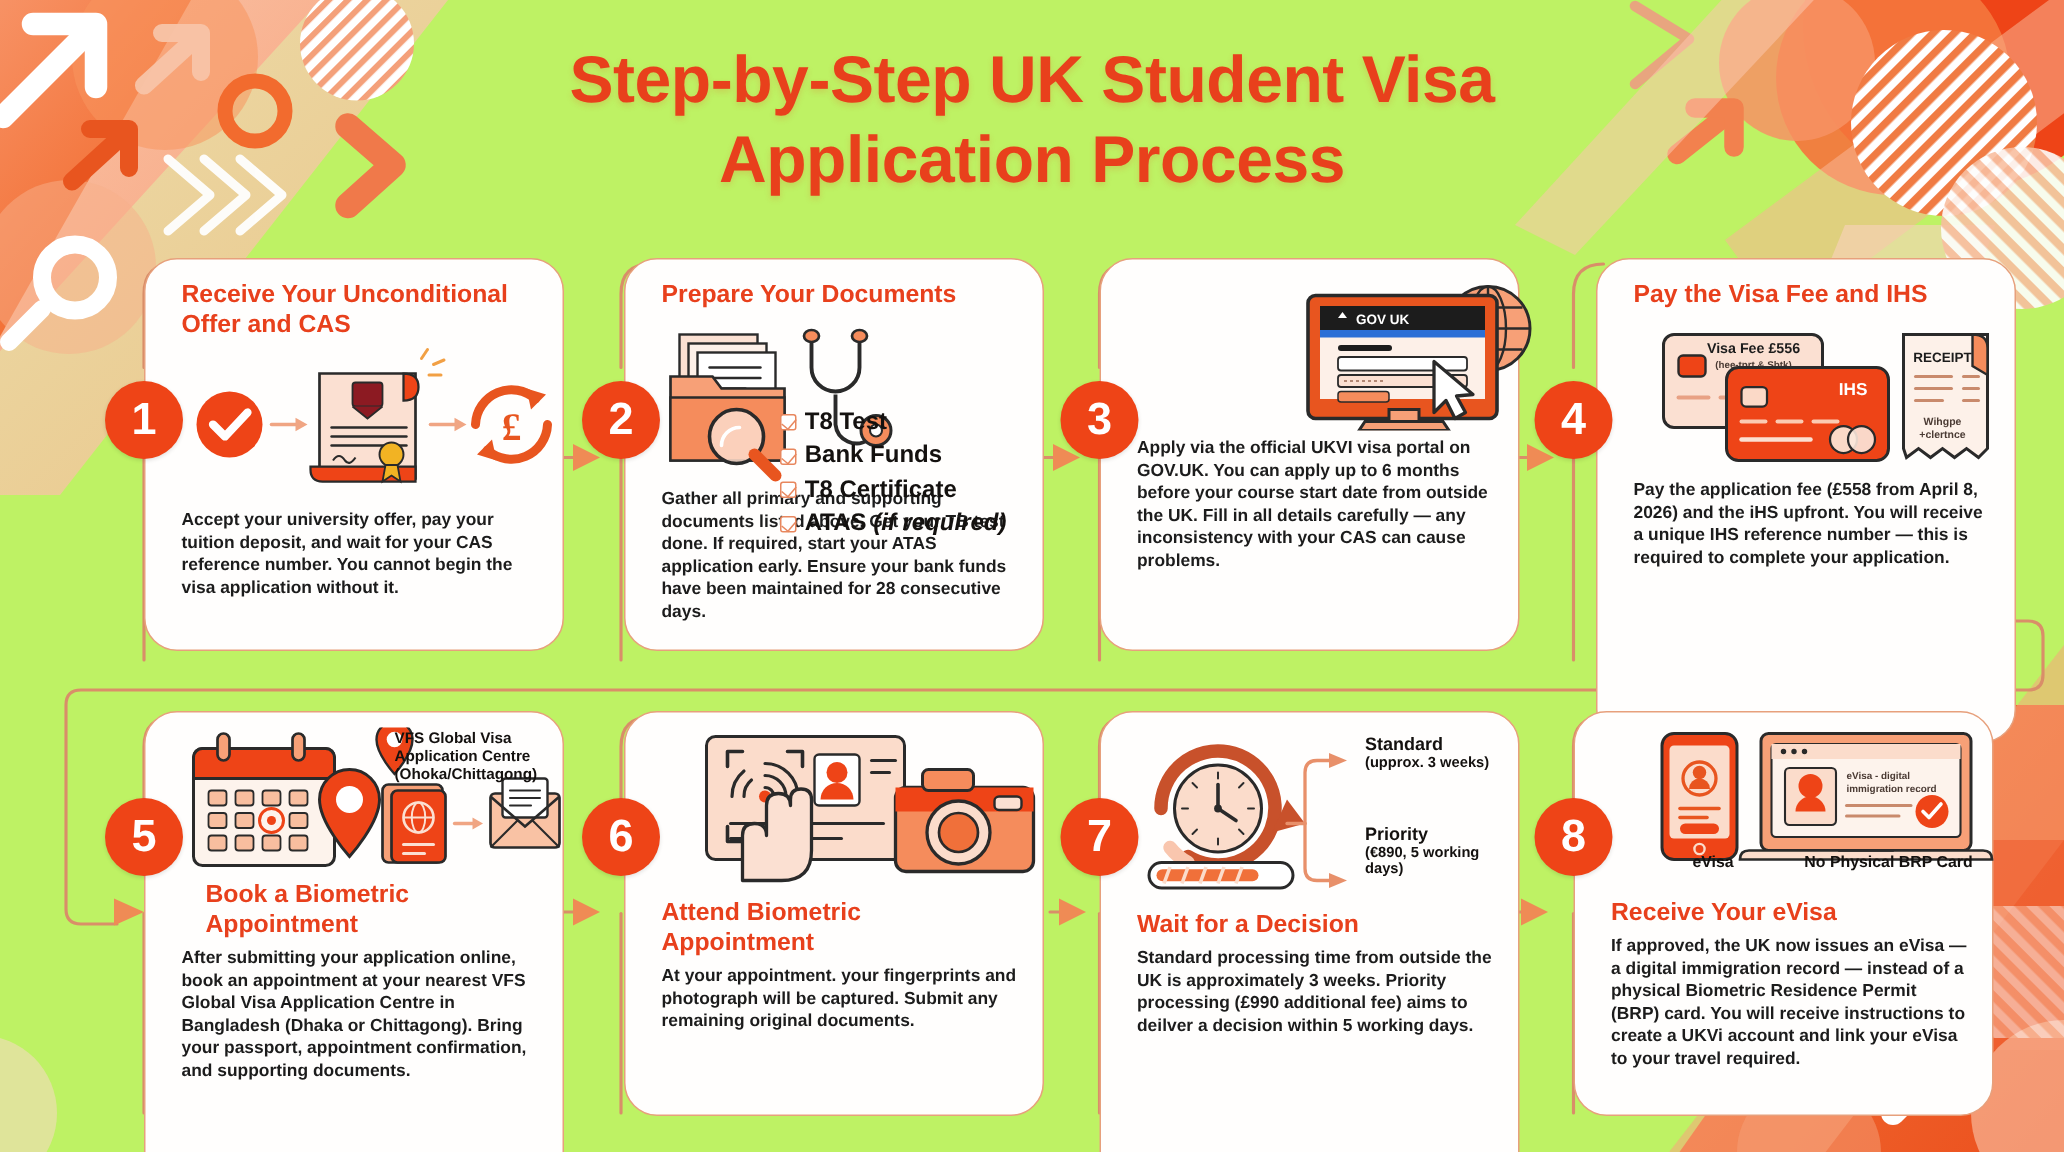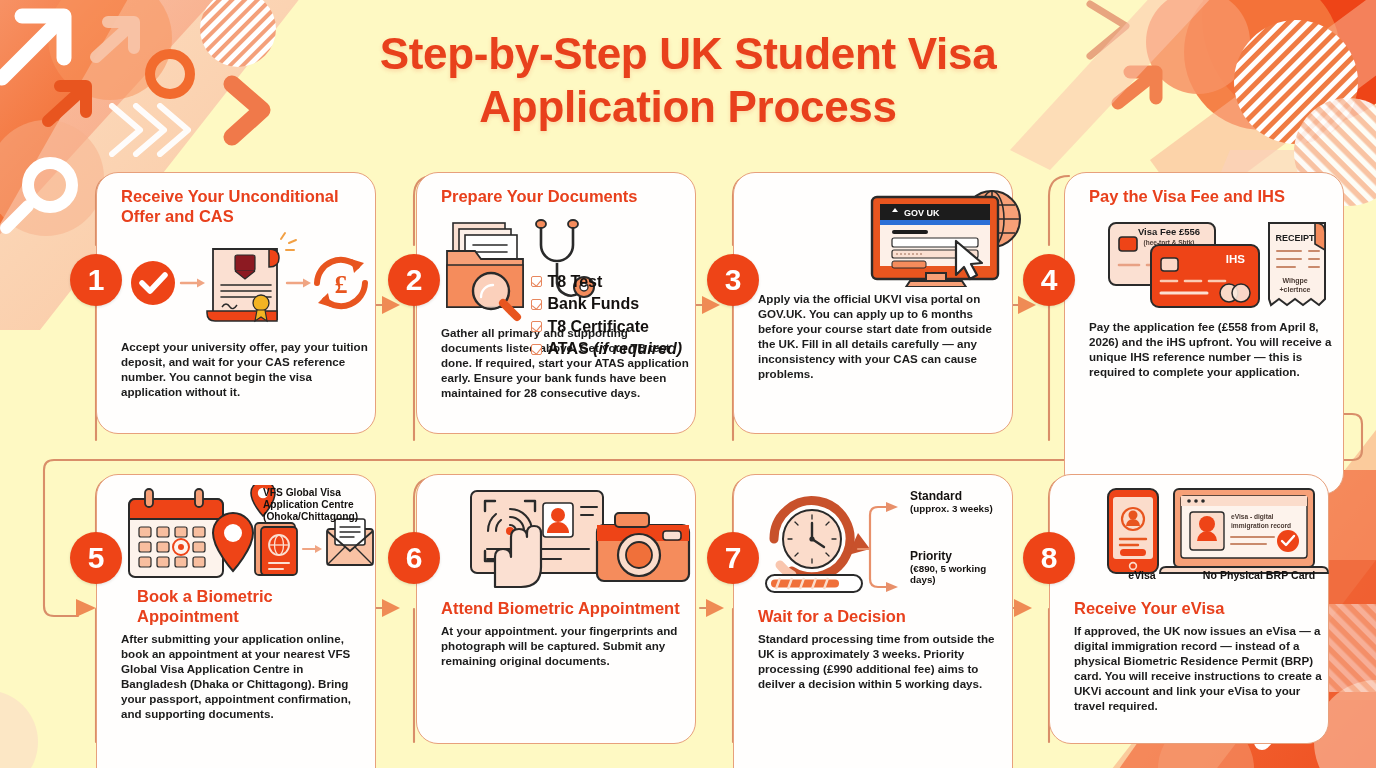"Step-by-Step UK Student Visa" #stage { background: #fef9c3 -> #bef264 }
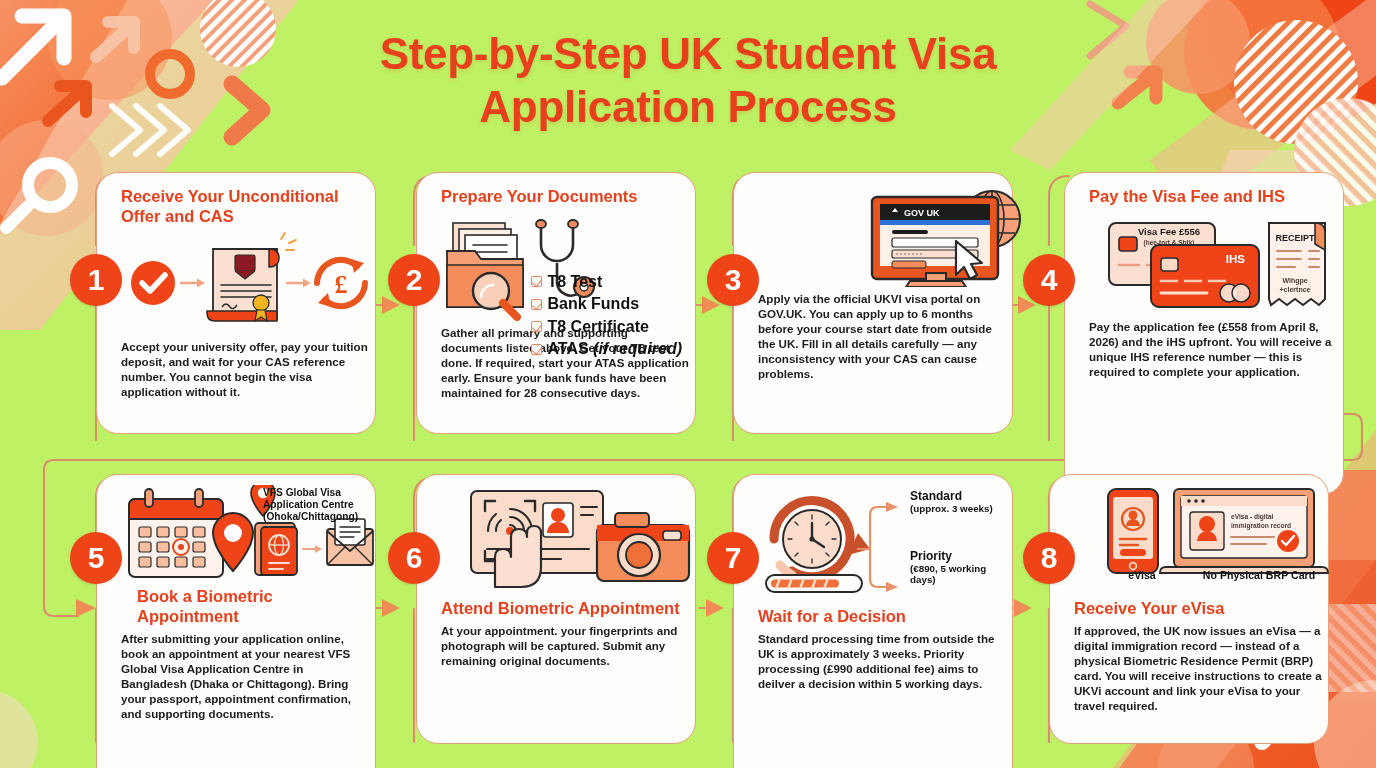"Receive Your Unconditional Offer and" .card { padding: 14px 5px 12px 24px -> 14px 16px 12px 24px }
